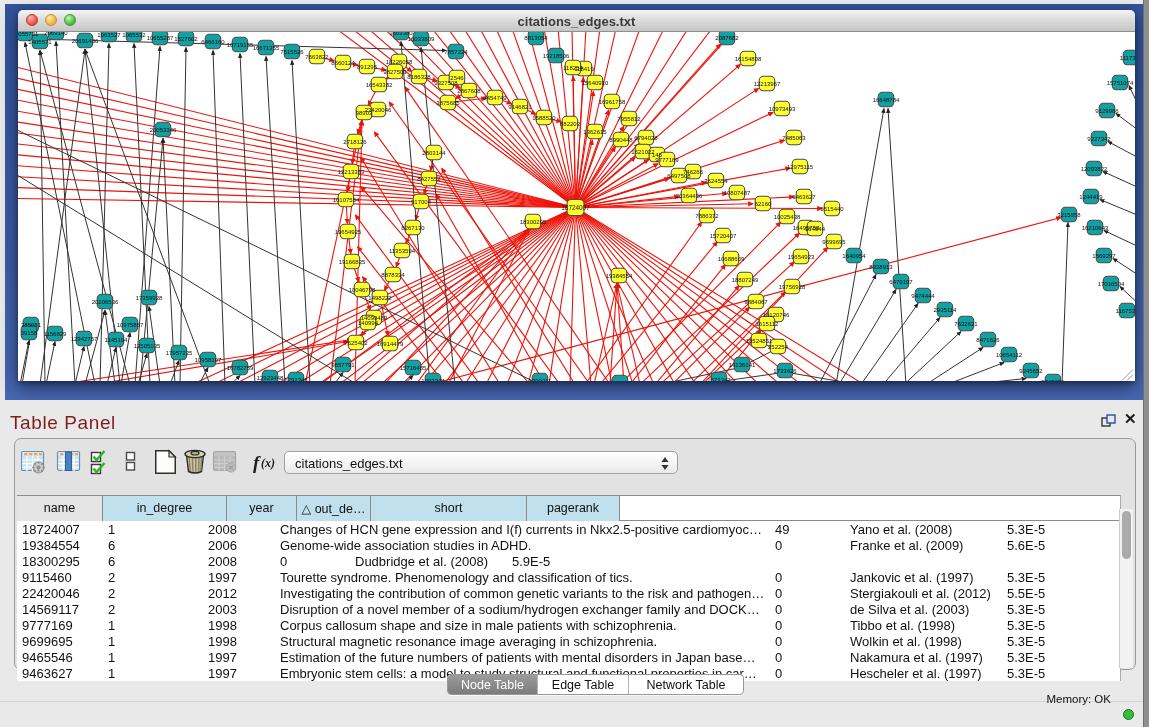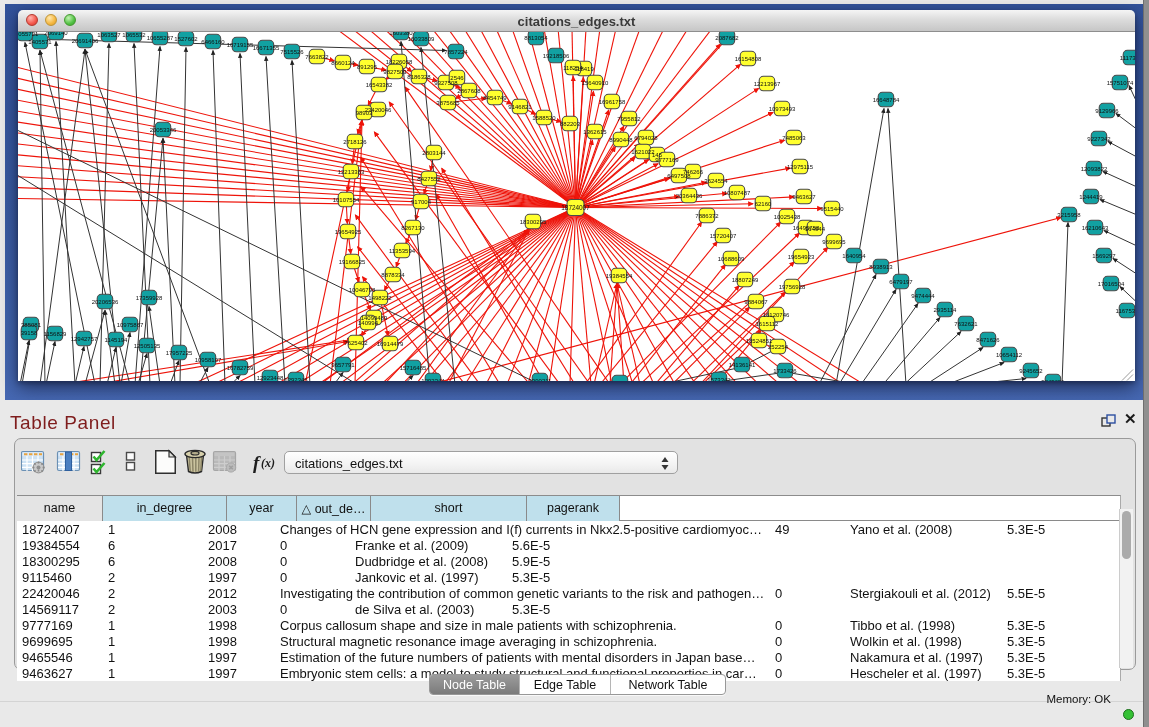"2017" div.c2 { text: 2017 -> 2006 }
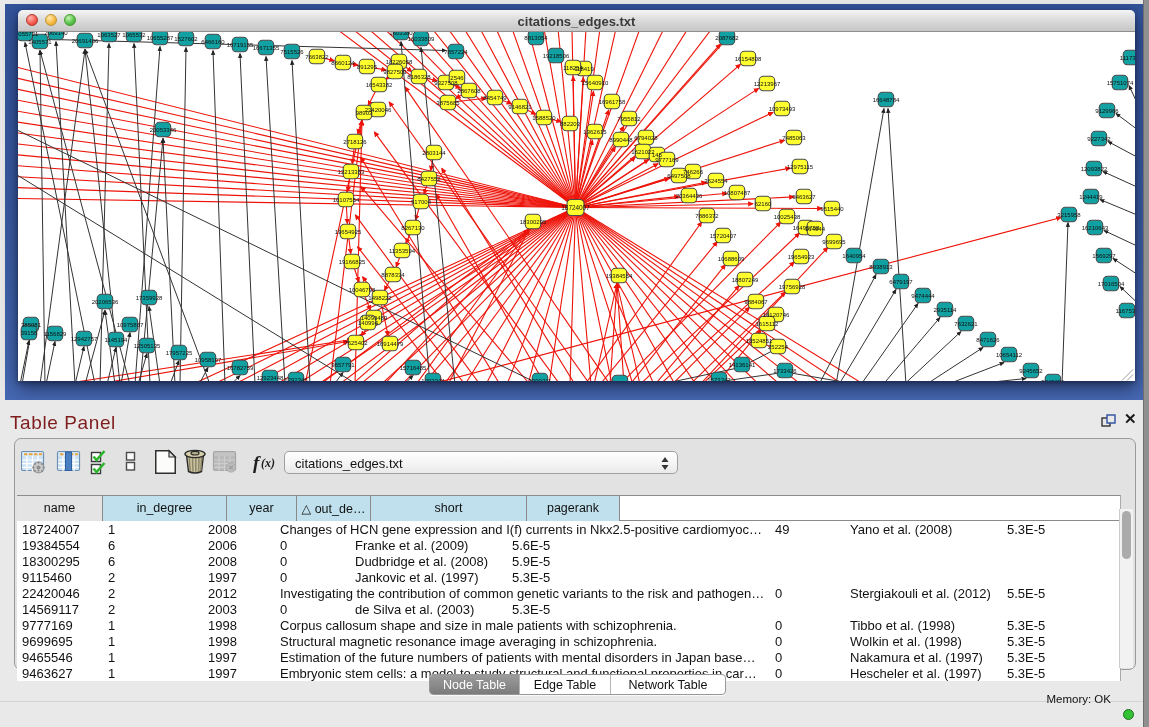"Genome‑wide association studies in ADHD." div.c3 { html: none -> <div>Genome‑wide association studies in ADHD.</div> }
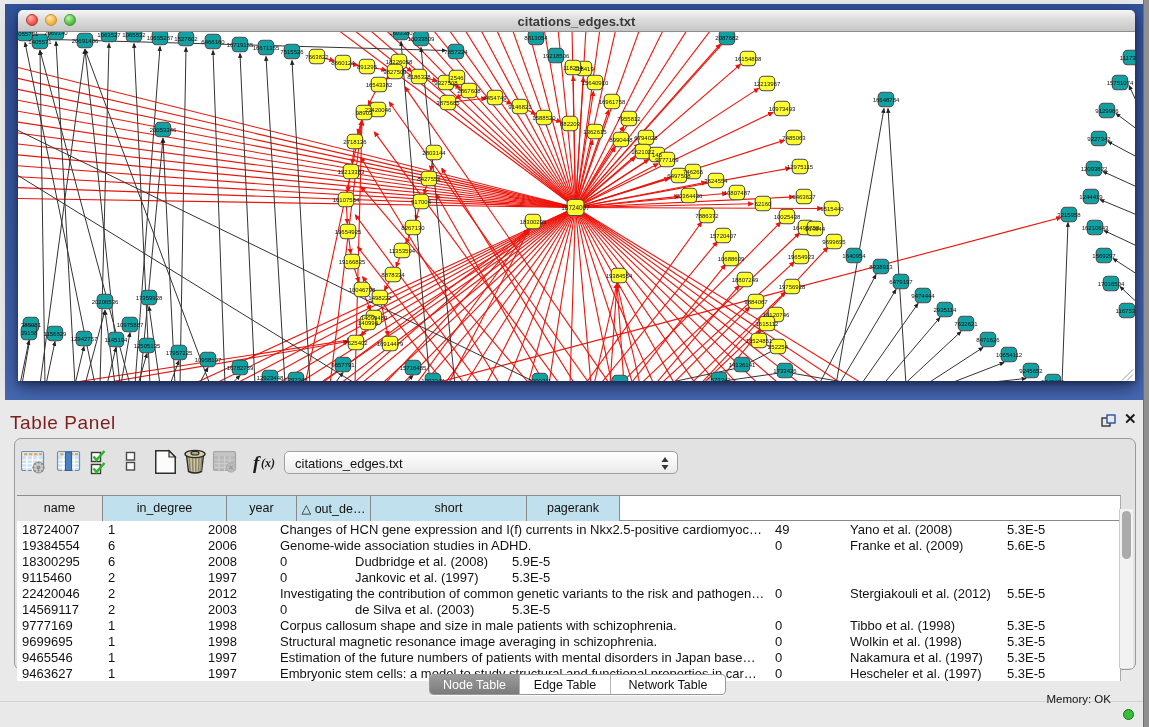"Tourette syndrome. Phenomenology and" div.c3 { html: none -> <div>Tourette syndrome. Phenomenology and classification of tics.</div> }
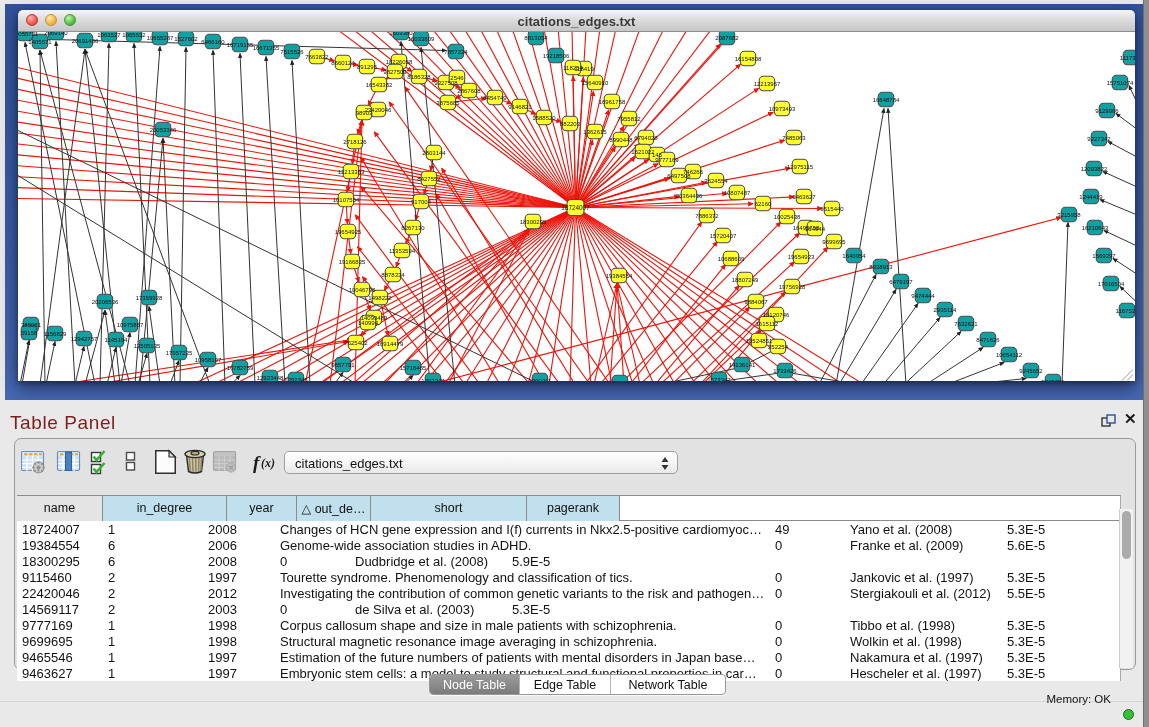"Disruption of a novel member" div.c3 { html: none -> <div>Disruption of a novel member of a sodium/hydrogen exchanger family and DOCK…</div> }
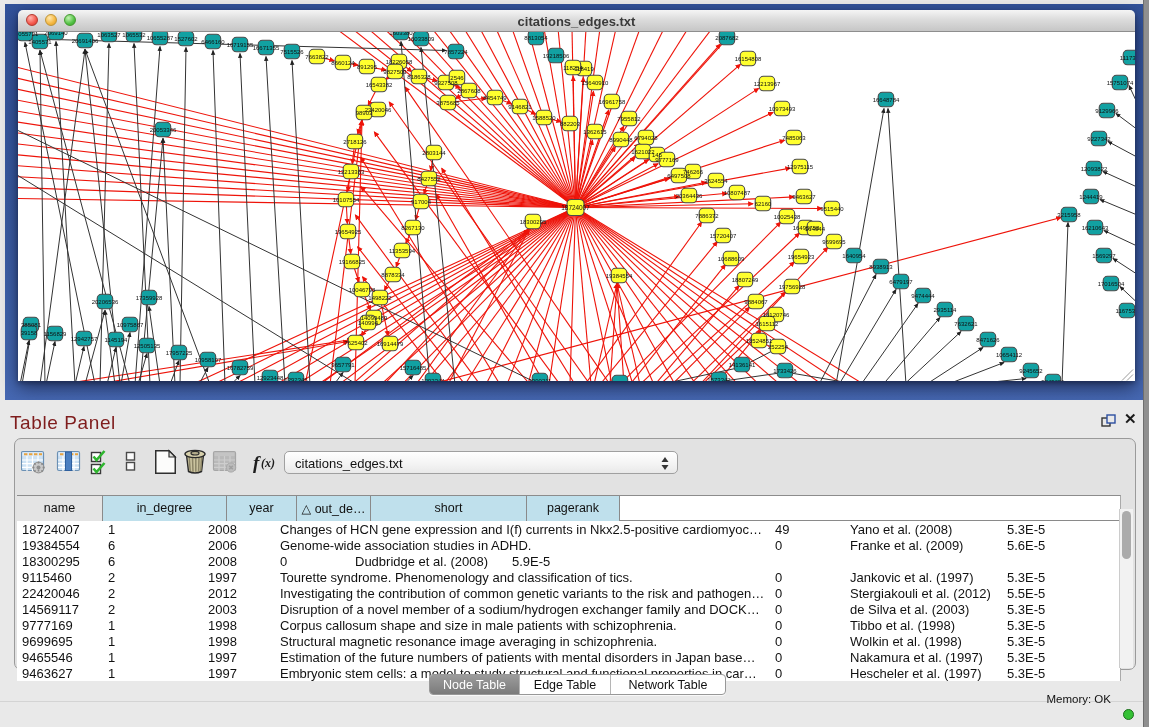"Node Table" #tabs { left: 429px -> 447px }
